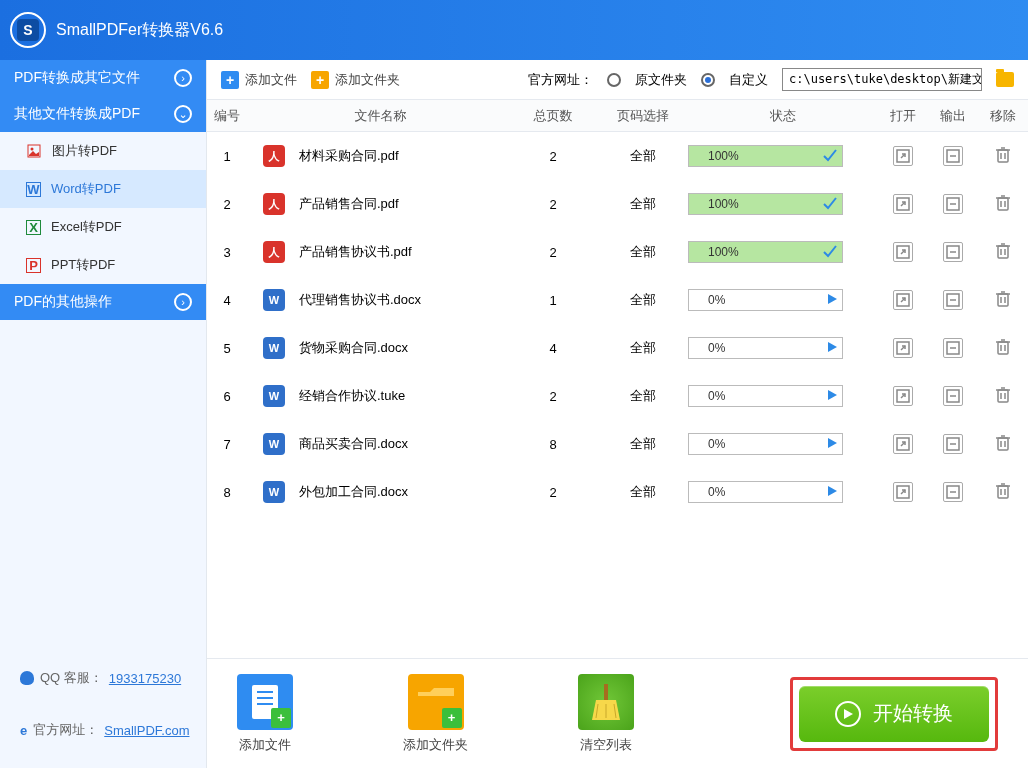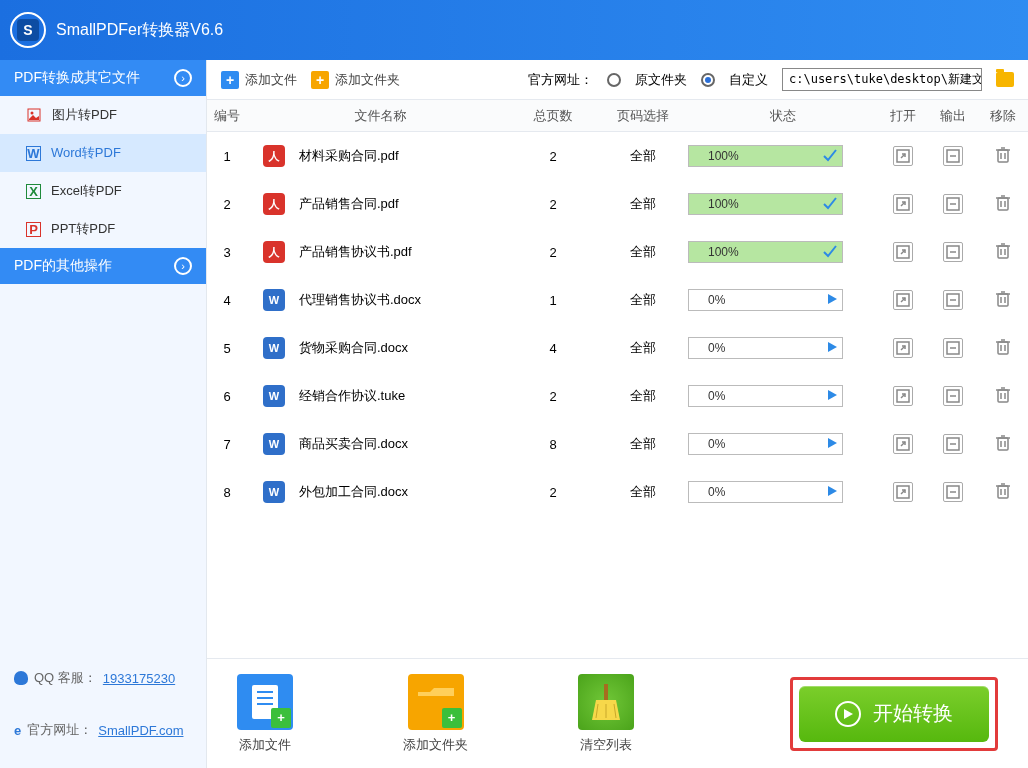"其他文件转换成PDF" div.side-header { html: none -> <div> <span>其他文件转换成PDF</span> <span>⌄</span> </div> }
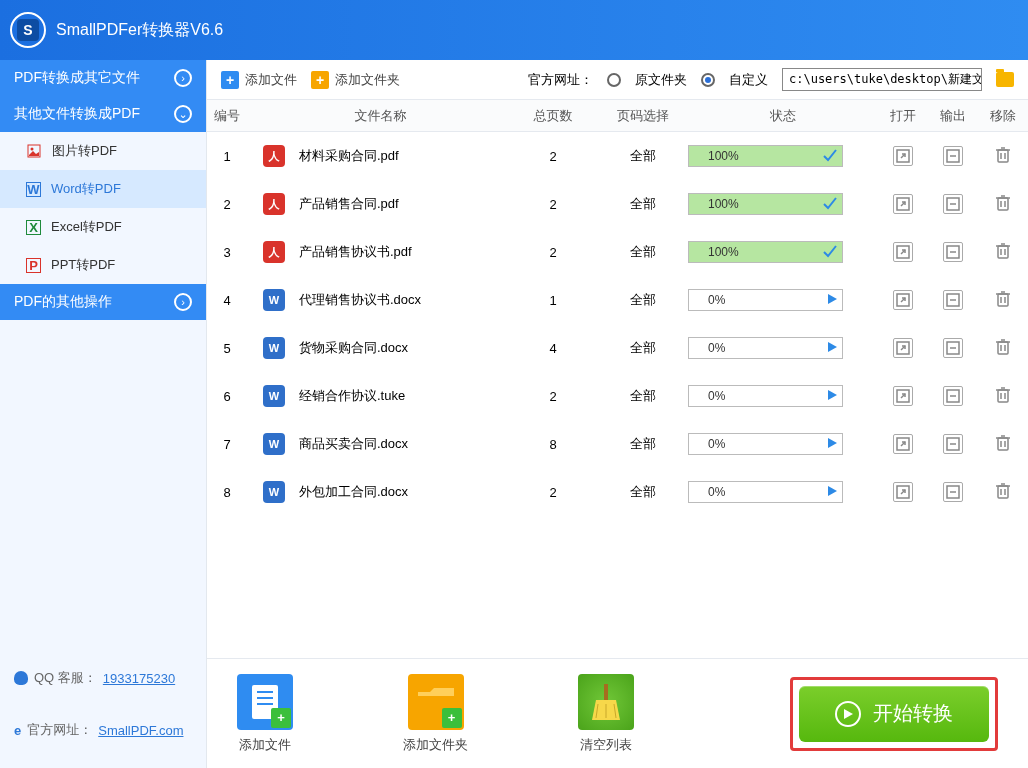"QQ 客服：" .side-footer .row { margin-left: none -> 6px }
